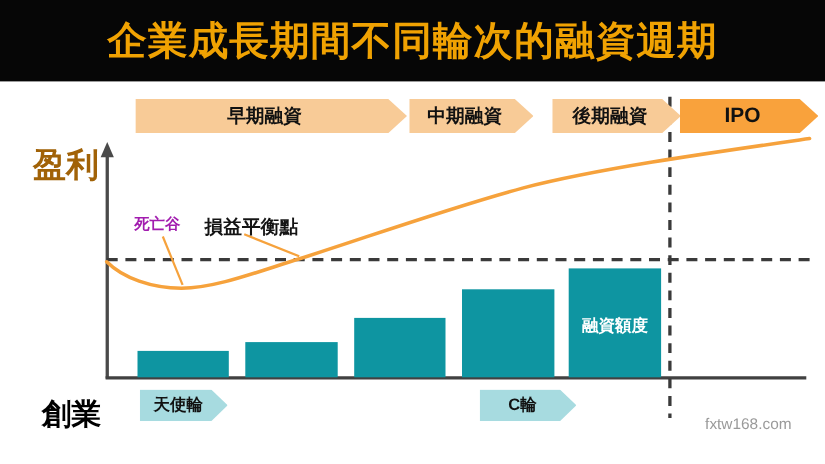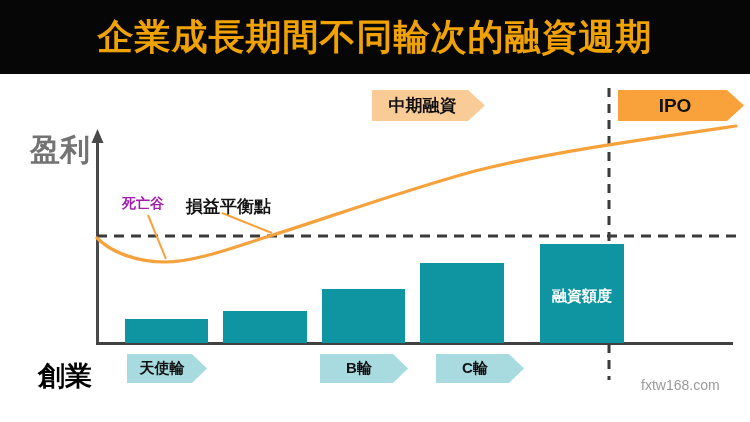"早期融資" div.arrow { html: none -> <div> <span>早期融資</span> </div> }
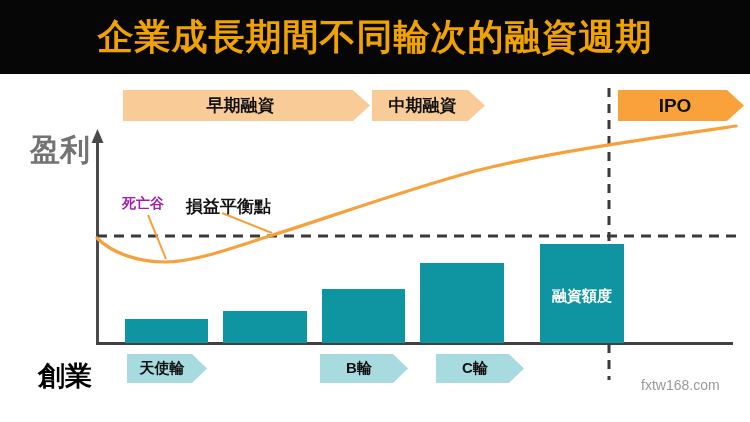"後期融資" div.arrow { html: none -> <div> <span>後期融資</span> </div> }
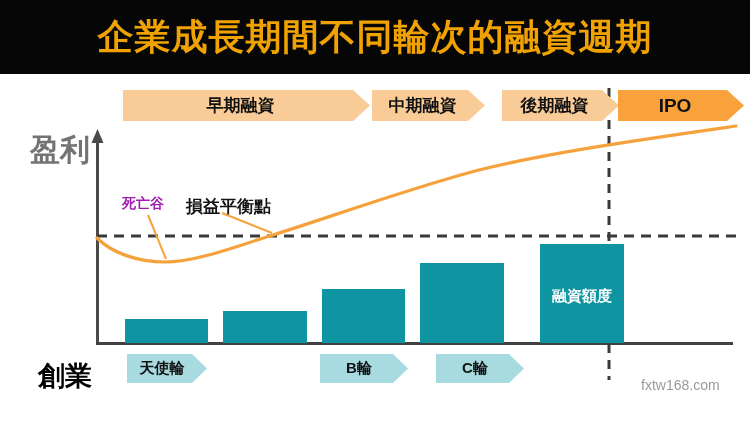"盈利" .y-label { color: #737373 -> #a16207 }
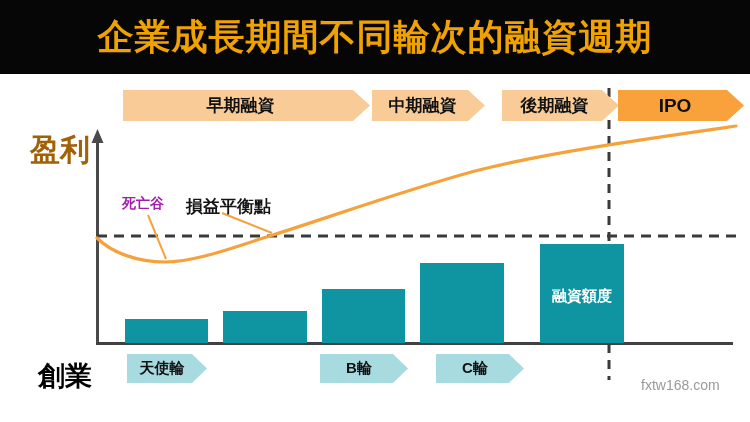"融資額度" .b5 { margin-left: 23px -> none }
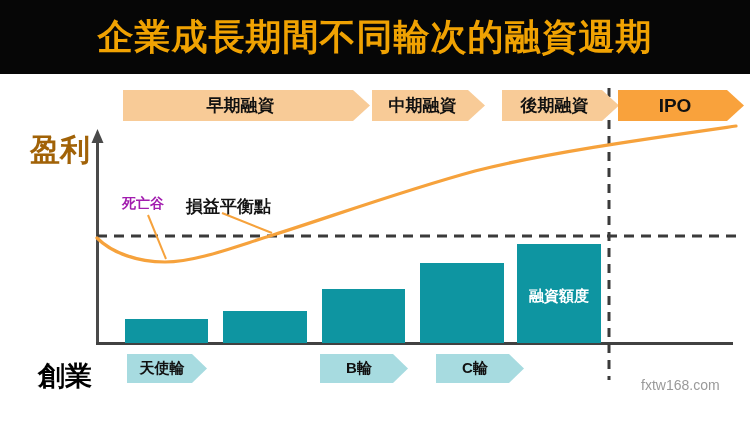"B輪" div.arrow { html: <div> <span>B輪</span> </div> -> none }
